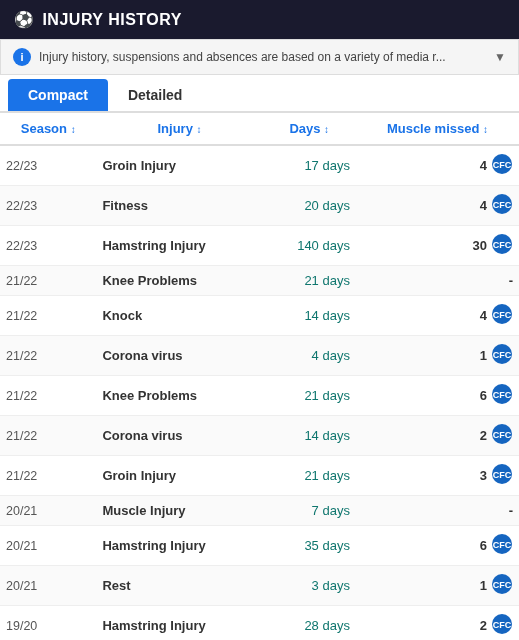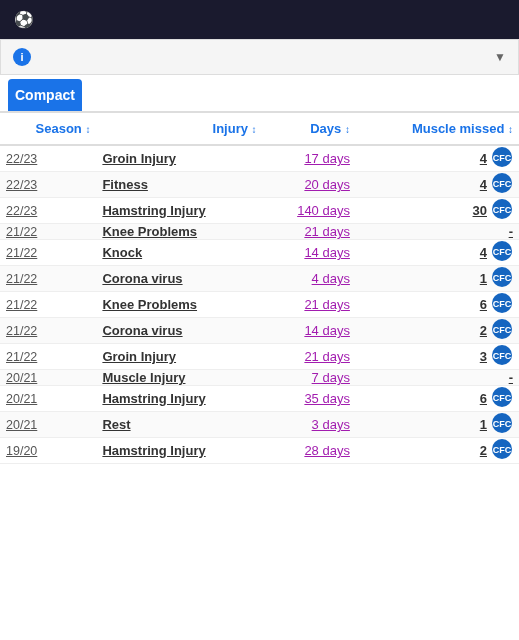"INJURY HISTORY" span { html: none -> <span>INJURY HISTORY</span> }
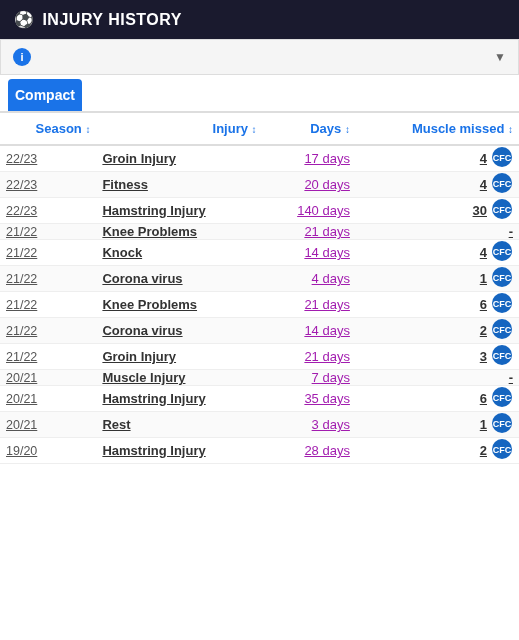"Injury history, suspensions and absences" span { html: none -> <span>Injury history, suspensions and absences are based on a variety of media r...</span> }
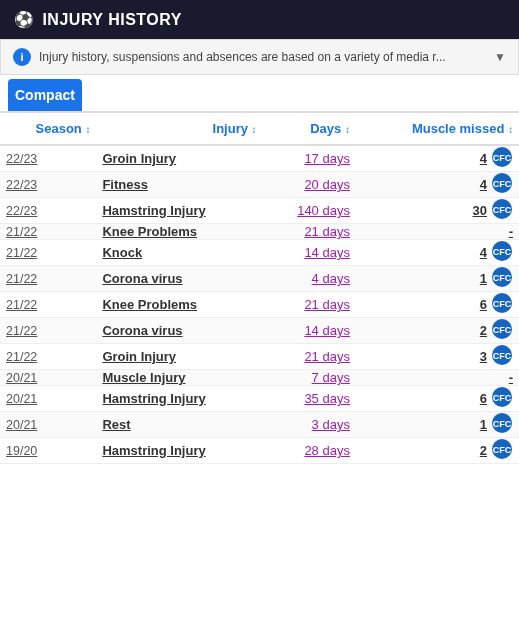"Compact" .tab { padding: 8px 7px -> 8px 20px }
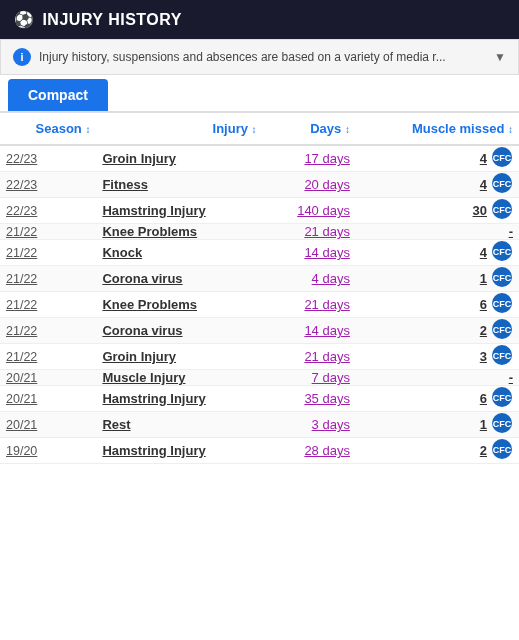"Detailed" div.tab { html: none -> <div> <span>Detailed</span> </div> }
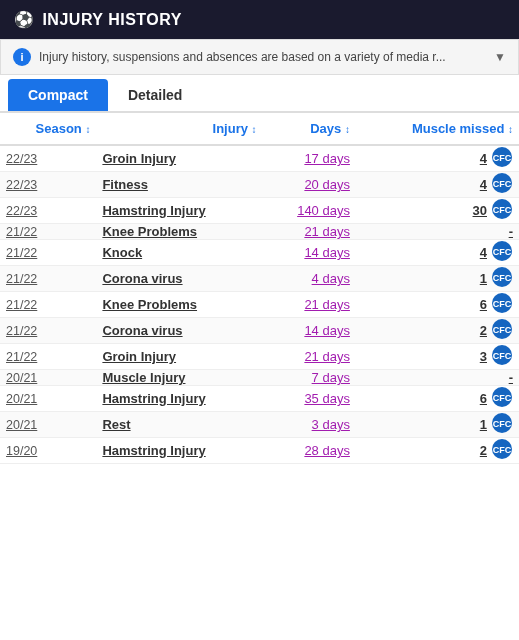"Season ↕" thead th { text-align: right -> center }
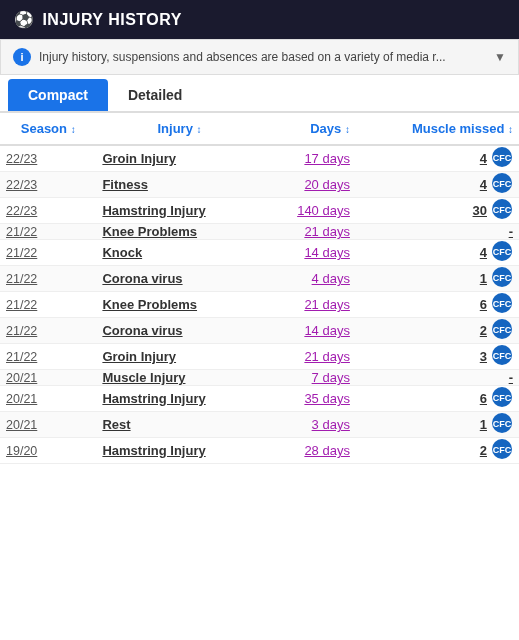"Days ↕" thead th.right { text-align: right -> center }
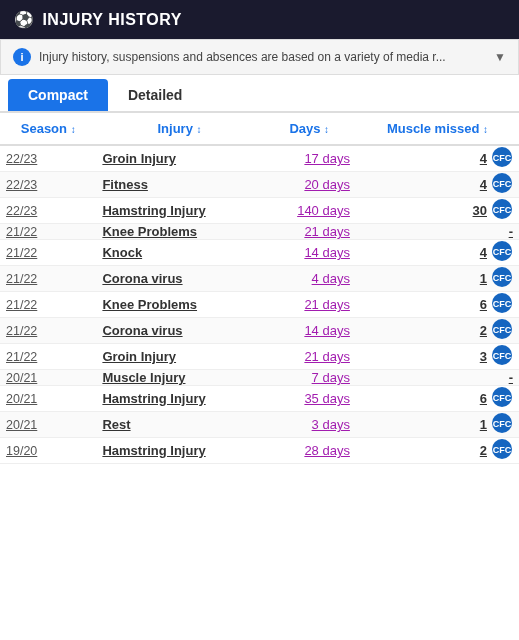"22/23" tbody td { padding: 0 6px -> 7px 6px; text-decoration: underline -> none }
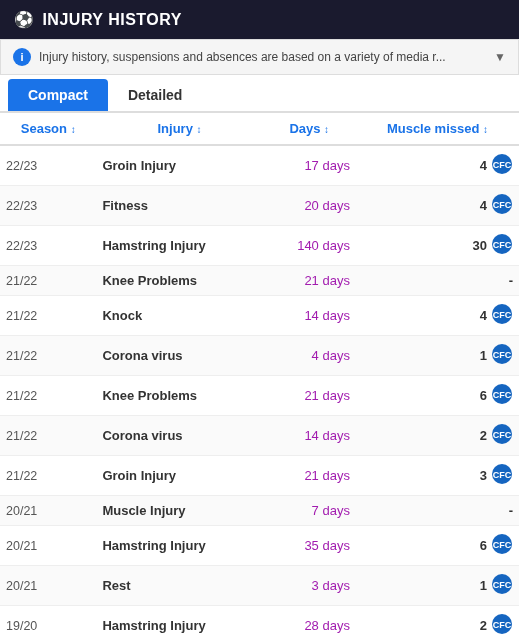"17 days" tbody td.days { color: #a21caf -> #0f766e }
